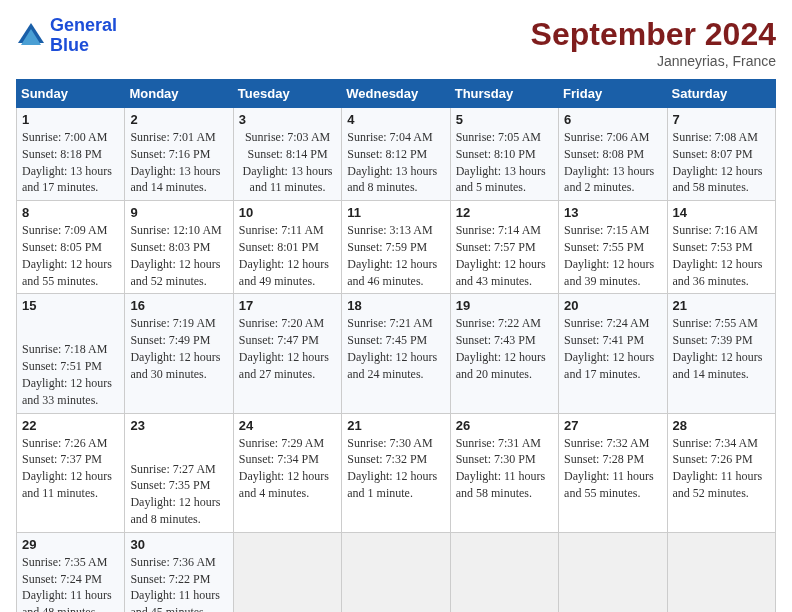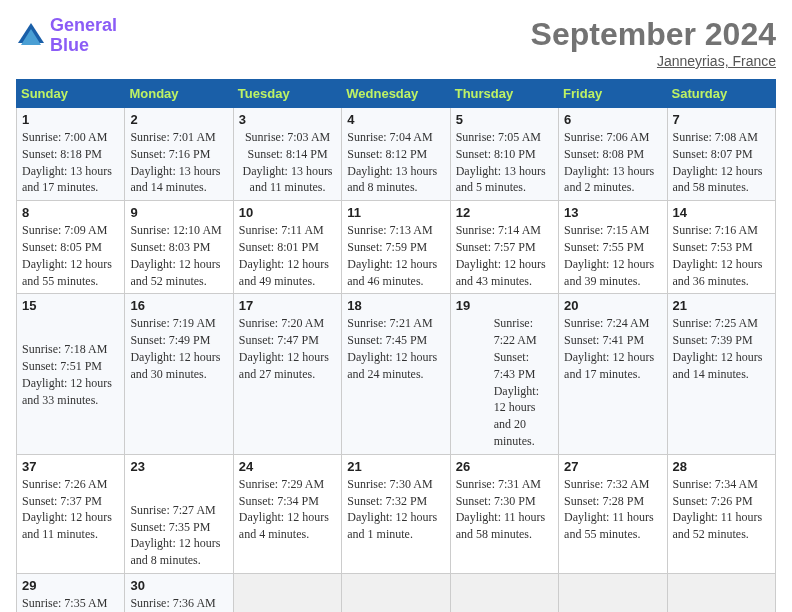"General" .logo-text span { color: #8b5cf6 -> #1d4ed8 }
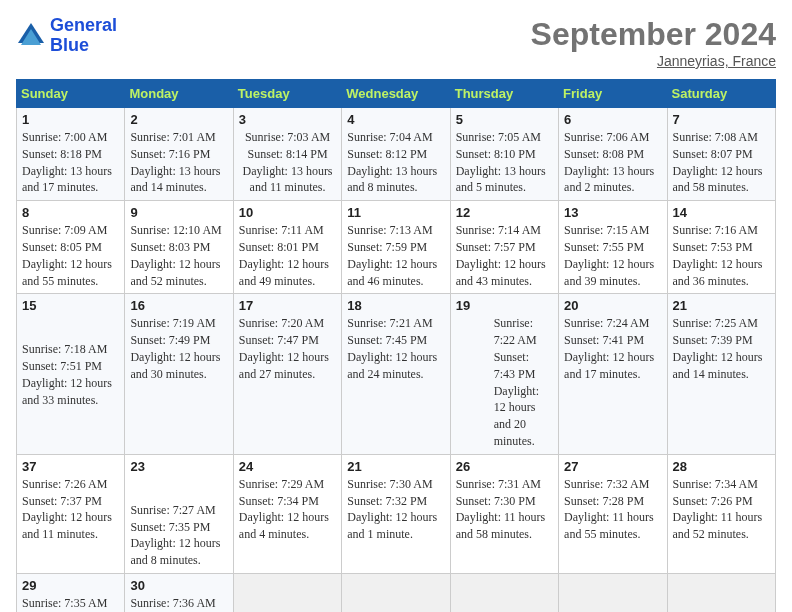"September 2024" .month-title { color: #737373 -> #7f1d1d }
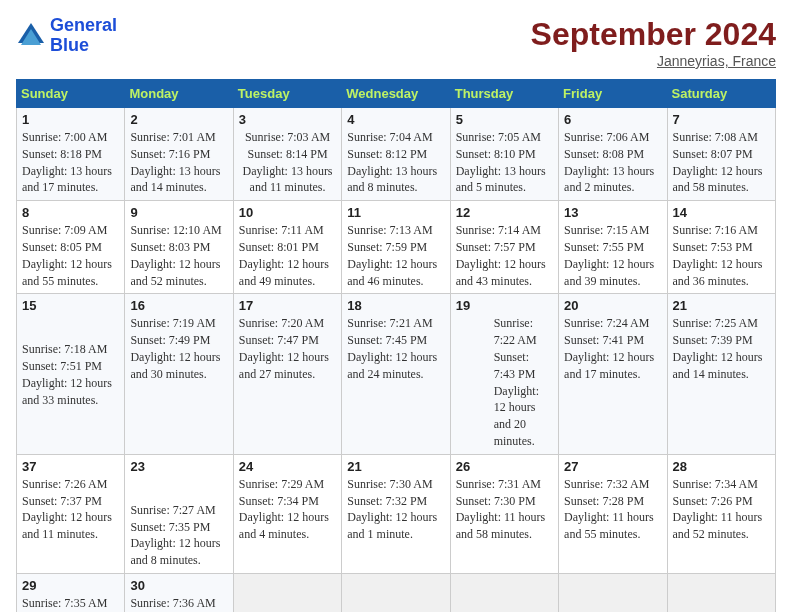"Janneyrias, France" .subtitle { text-decoration: underline -> none }
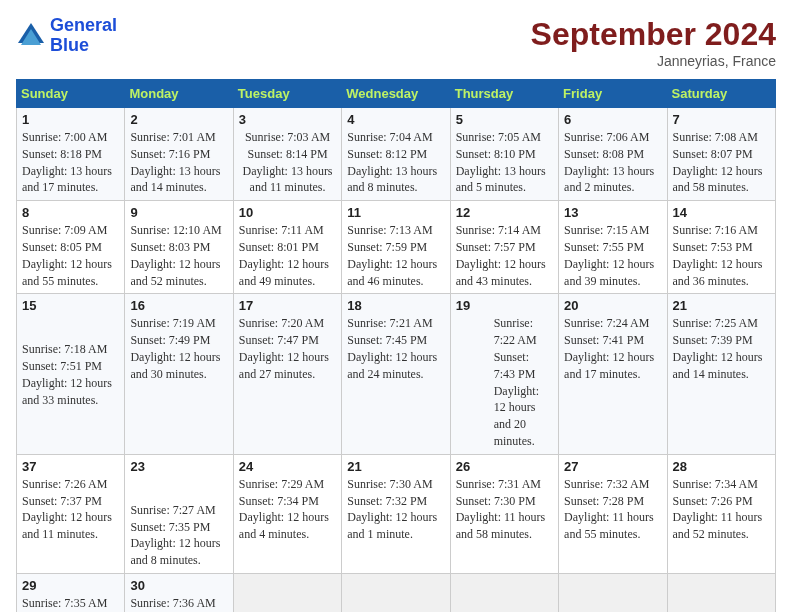"Sunday" thead tr th { color: #bef264 -> #ffffff }
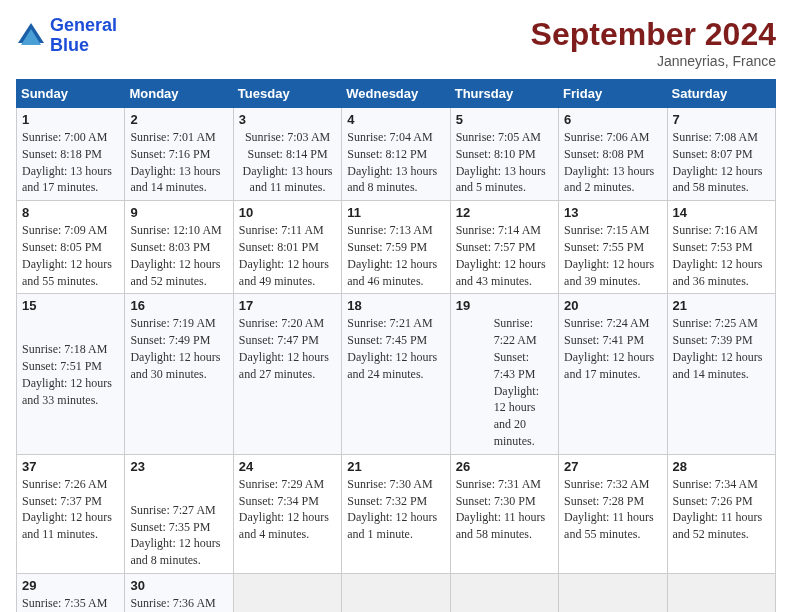"Sunrise: 7:13 AM" div.day-info { text: 7:13 -> 3:13 }
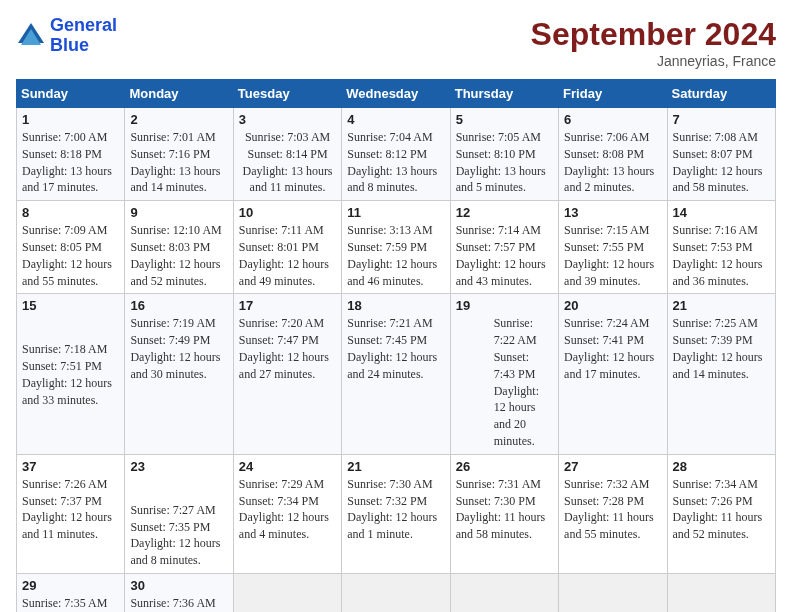"Sunrise: 7:22 AM" div.day-info { margin-left: 38px -> none }
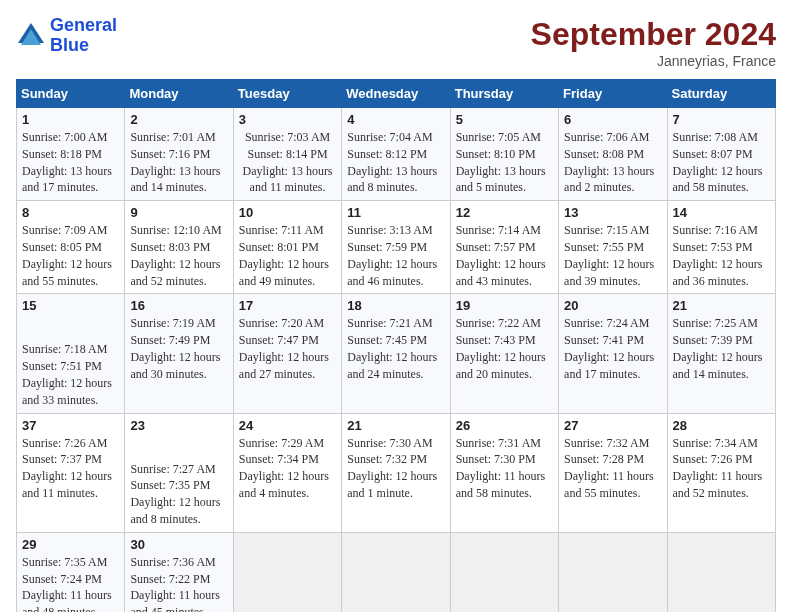"Sunrise: 7:25 AM" div.day-info { text: 7:25 -> 7:55 }
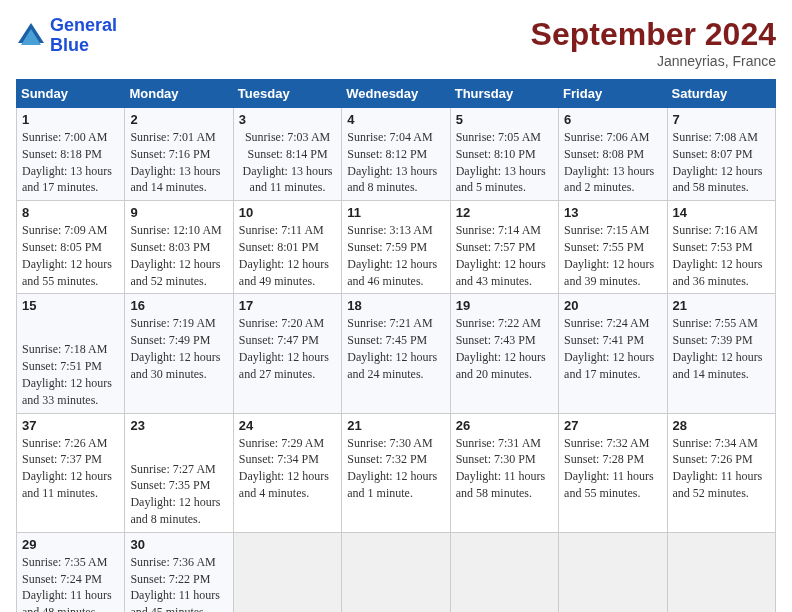"37" span.day-num { text: 37 -> 22 }
